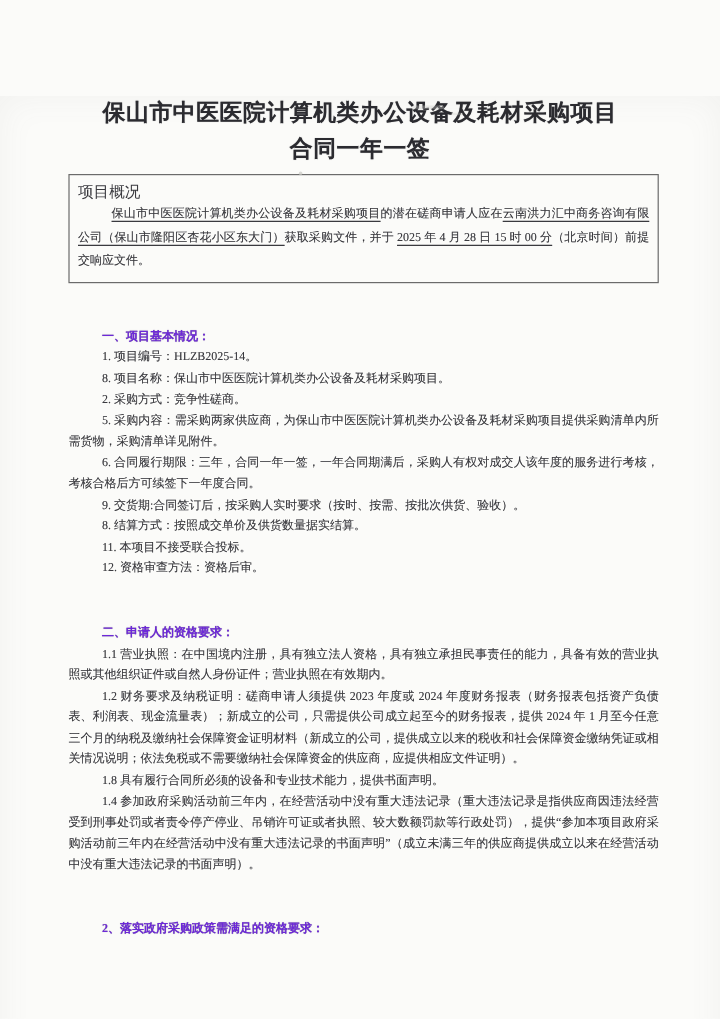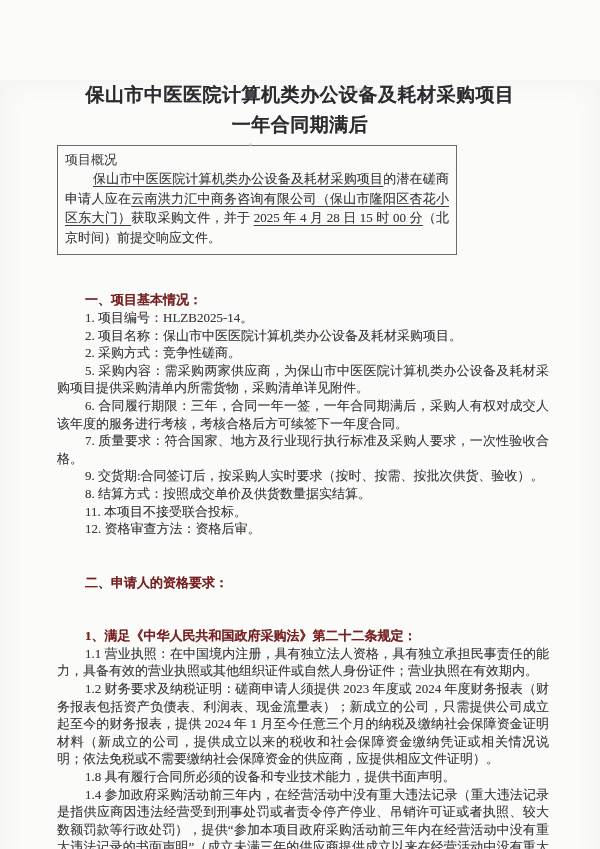"一年合同期满后" div { text: 一年合同期满后 -> 合同一年一签 }
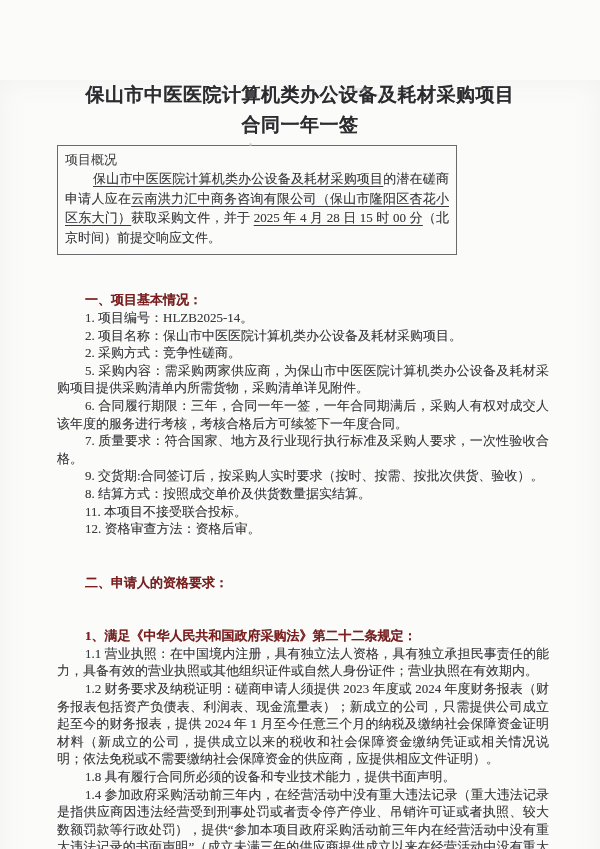"项目概况" .overview-box { width: 400px -> 492px }
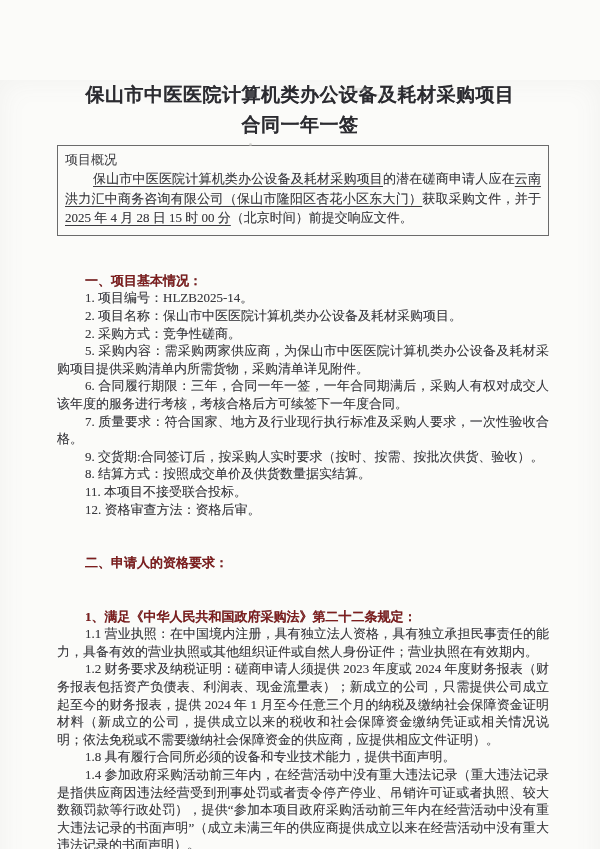"保山市中医医院计算机类办公设备及耗材采购项目的潜在磋商申请人应在云南洪力汇中商务" .para { font-size: 13px -> 10px }
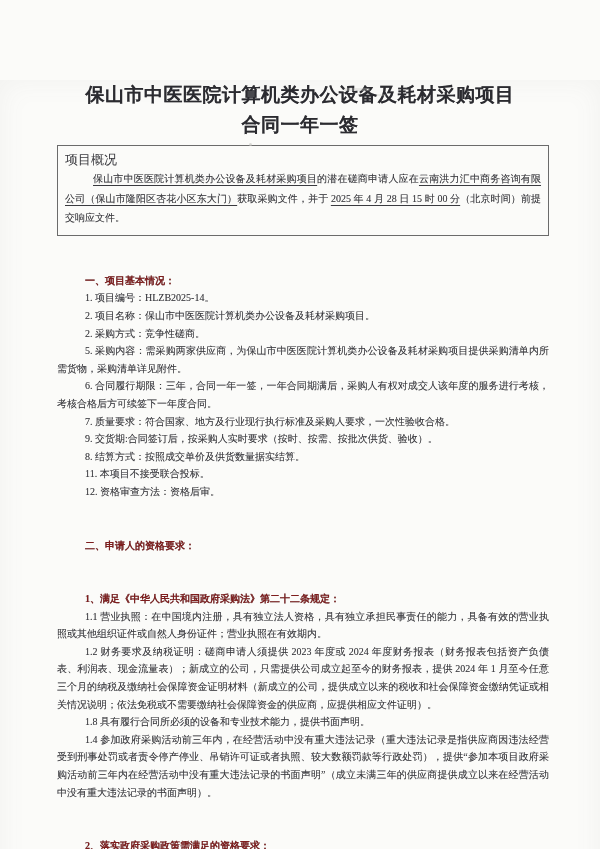"一、项目基本情况：" .doc-body .bold { color: #7f1d1d -> #6d28d9 }
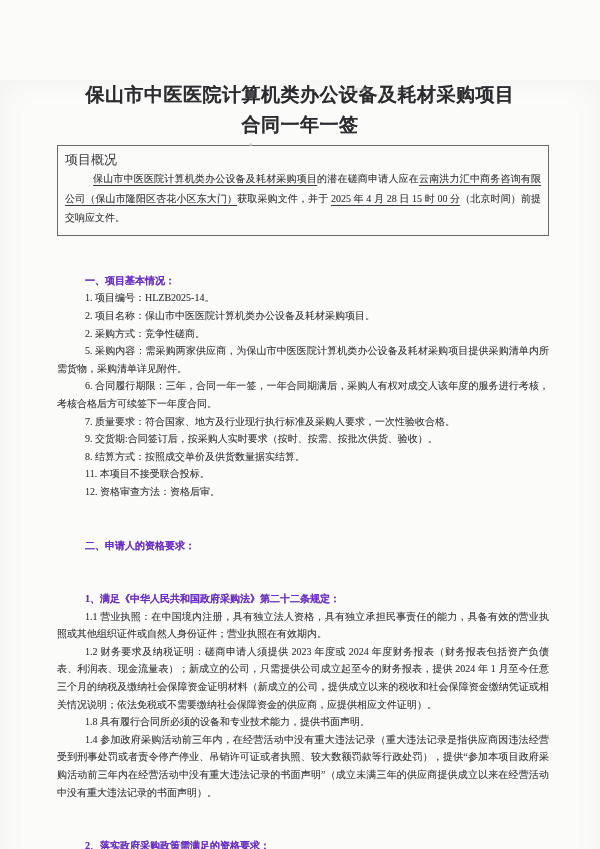"2. 项目名称：保山市中医医院计算机类办公设备及耗材采购项目。" p.para { text: 2 -> 8 }
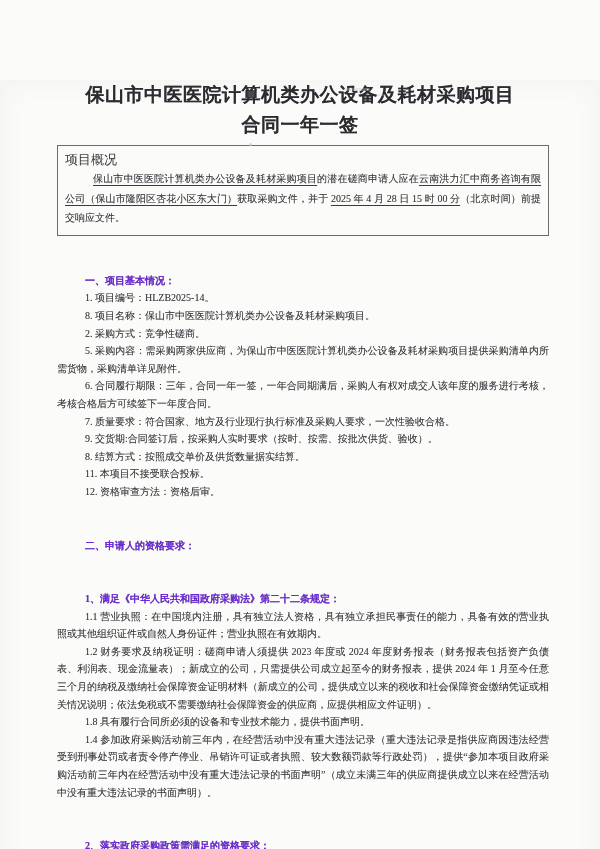"7. 质量要求：符合国家、地方及行业现行执行标准及采购人要求，一次性验收合格。" p.para { html: <p>7. 质量要求：符合国家、地方及行业现行执行标准及采购人要求，一次性验收合格。</p> -> none }
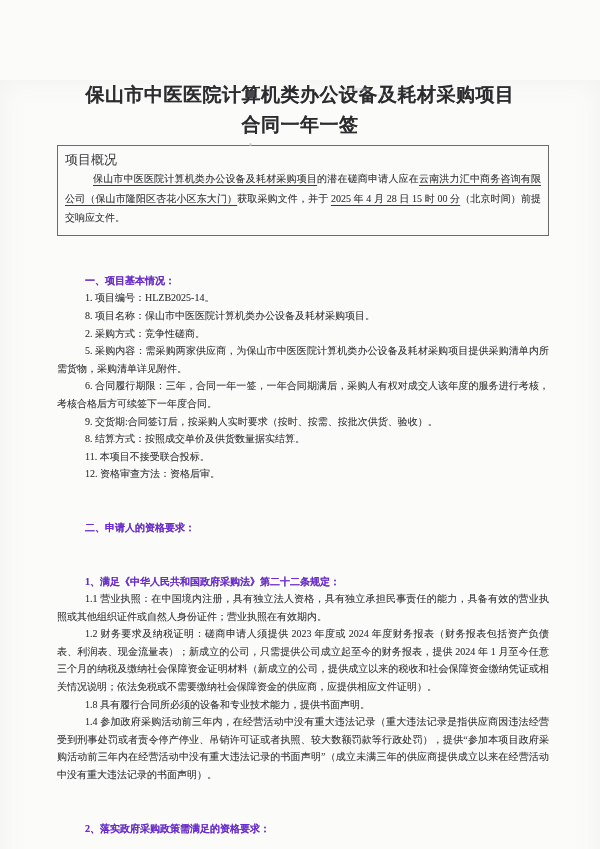"1、满足《中华人民共和国政府采购法》第二十二条规定：" p.para { html: <p>1、满足《中华人民共和国政府采购法》第二十二条规定：</p> -> none }
